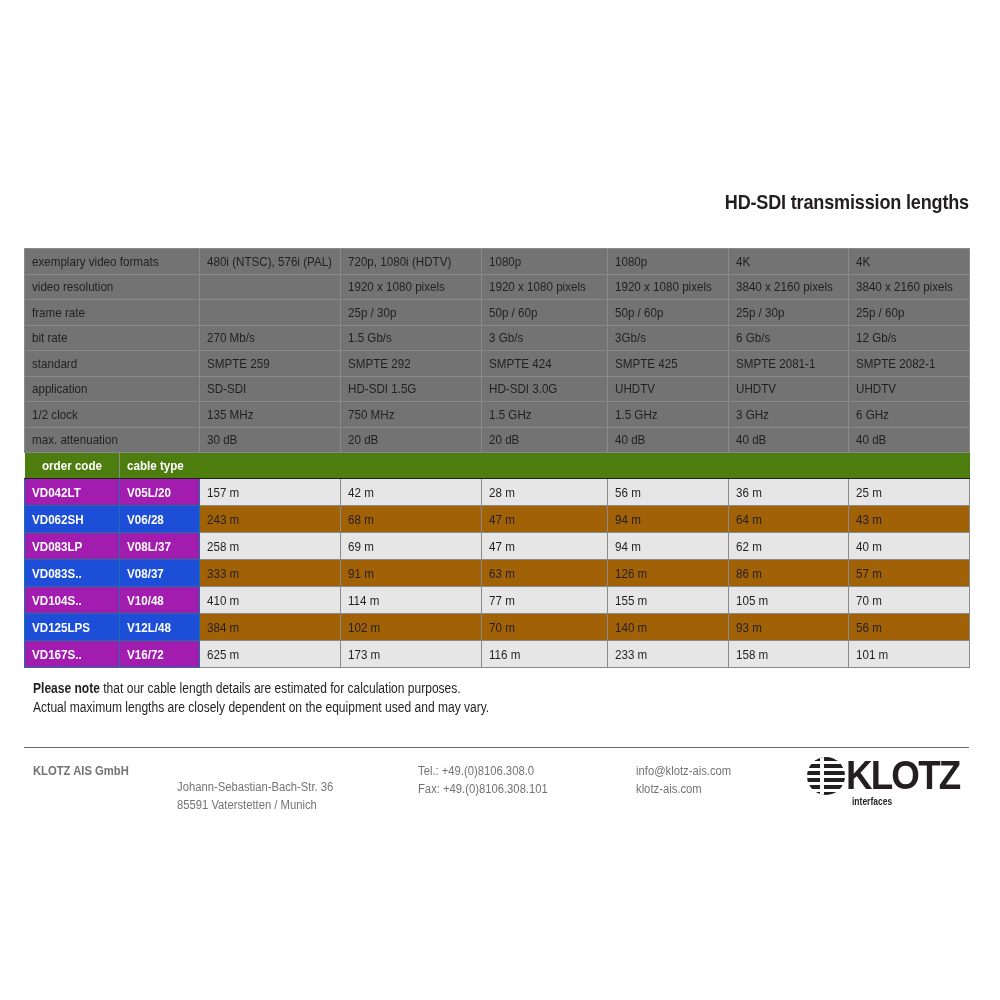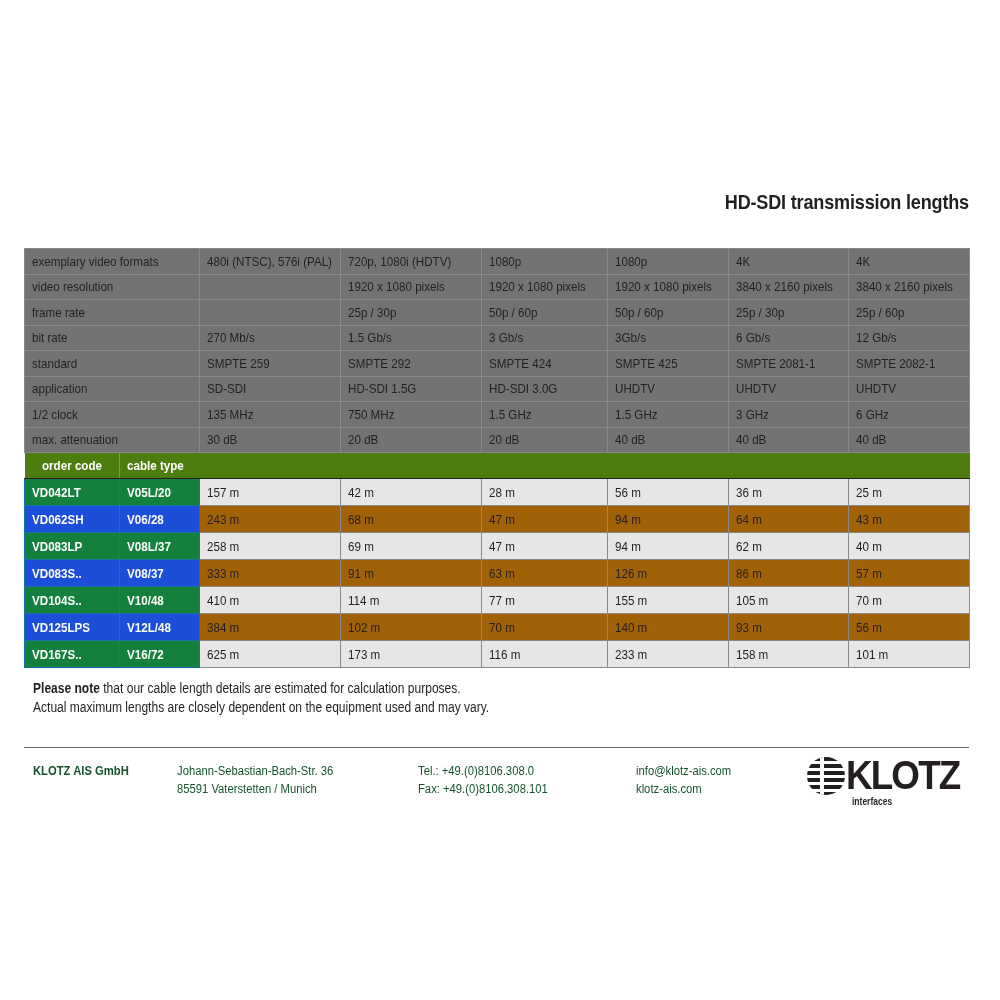"VD042LT" tr.data-row.odd td.code, tr.data-row.odd td.ctype { background: #15803d -> #a21caf }
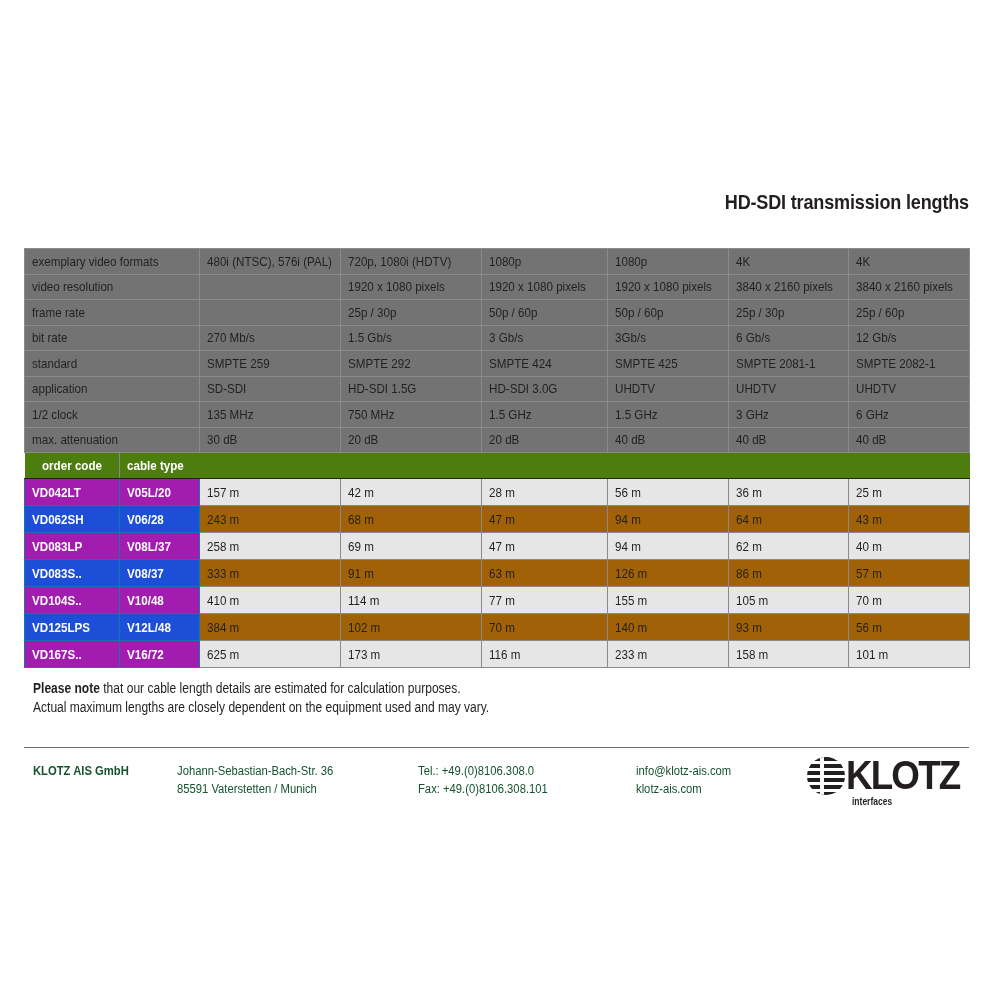"KLOTZ AIS GmbH" .footer-col { color: #14532d -> #737373 }
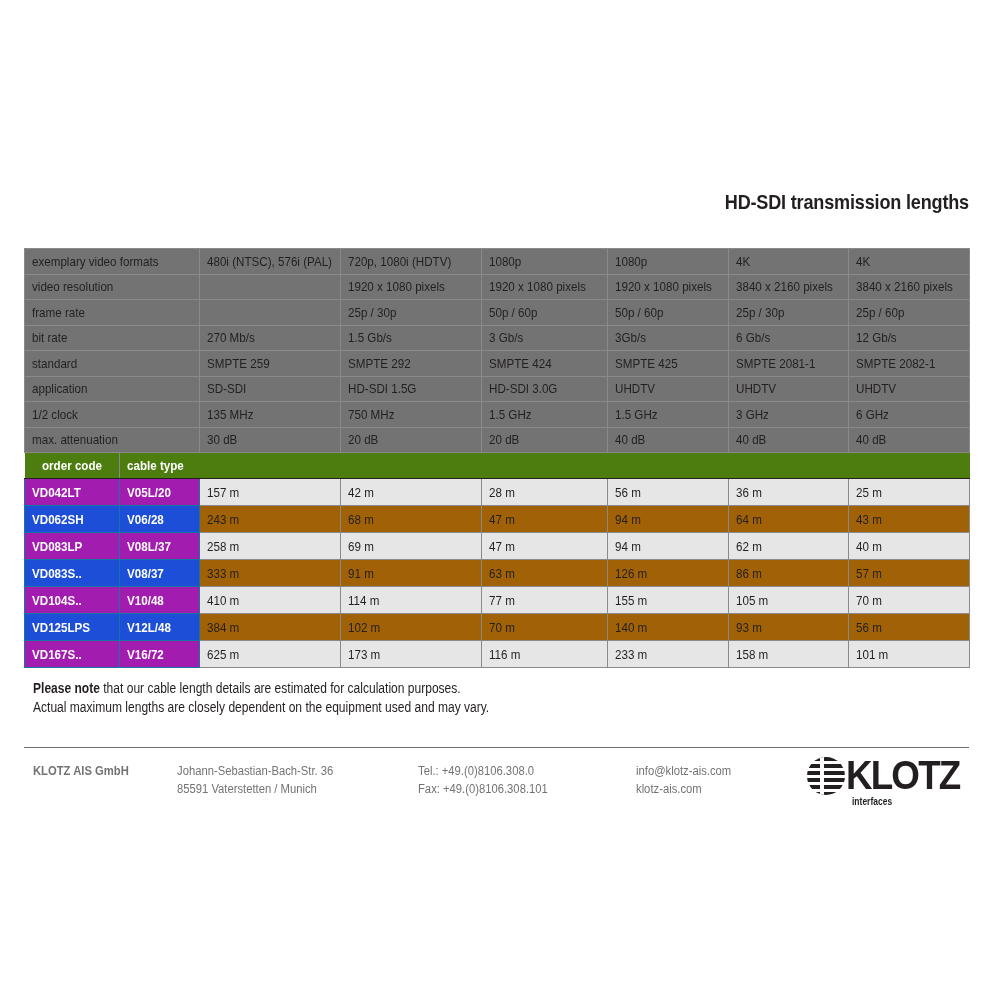"Johann-Sebastian-Bach-Str. 36" .address { margin-top: none -> 16px }
